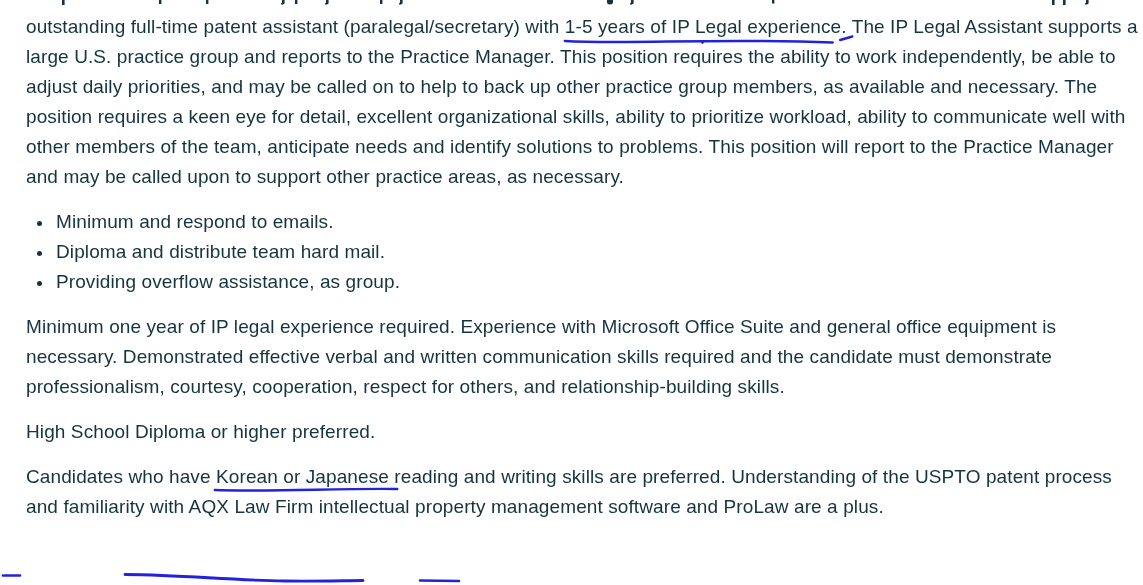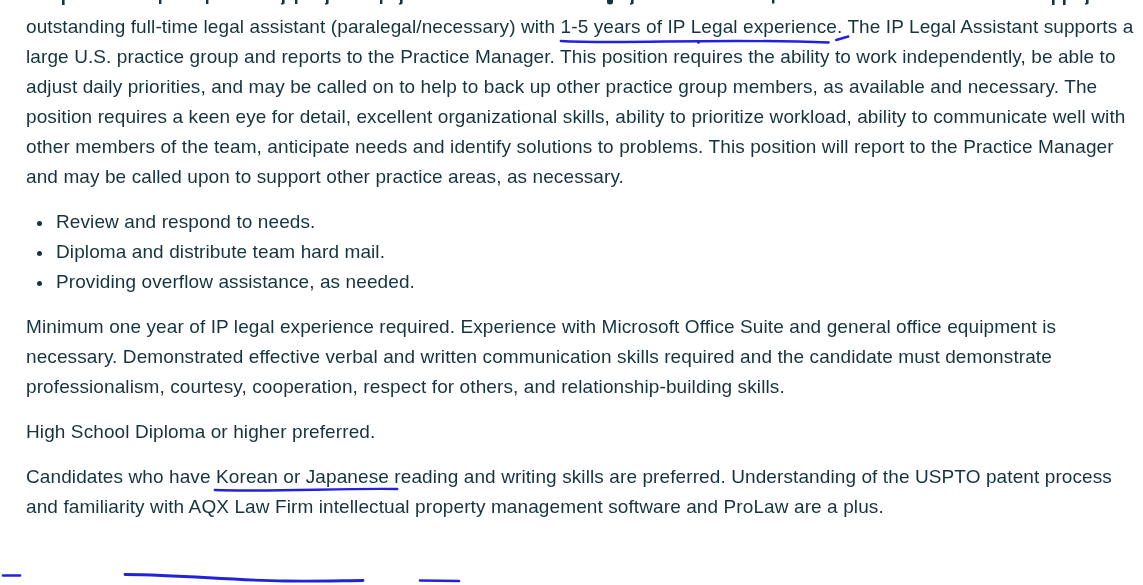"outstanding full-time legal assistant" span { text: legal assistant (paralegal/necessary -> patent assistant (paralegal/secretary }
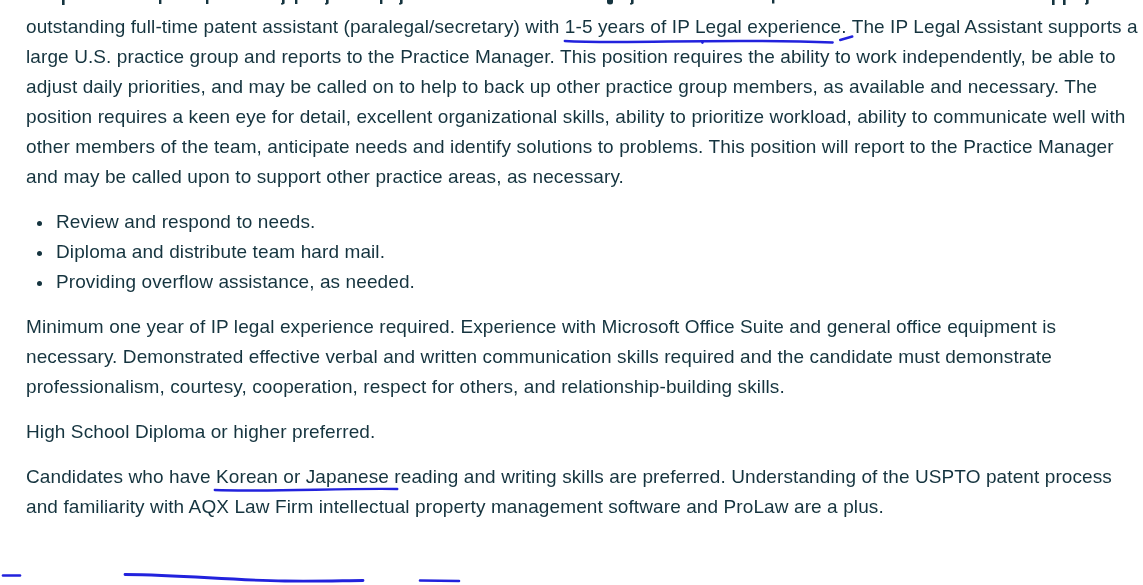"Review and respond to needs." li { text: Review and respond to needs -> Minimum and respond to emails }
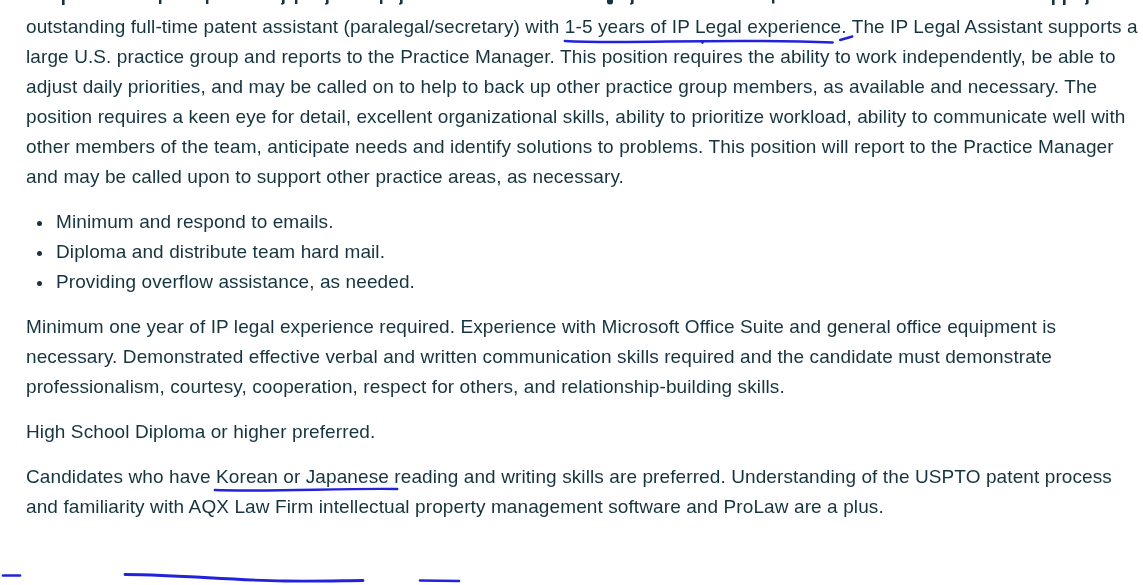"Providing overflow assistance, as" li { text: needed -> group }
